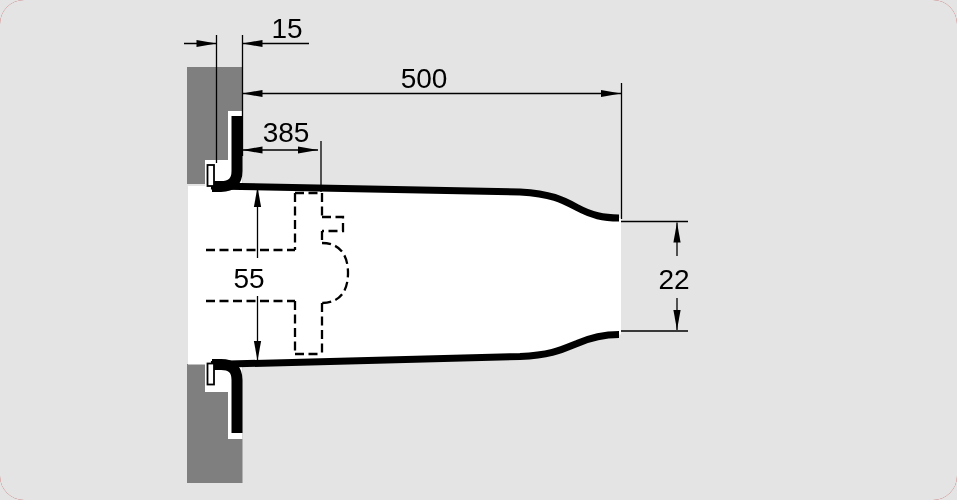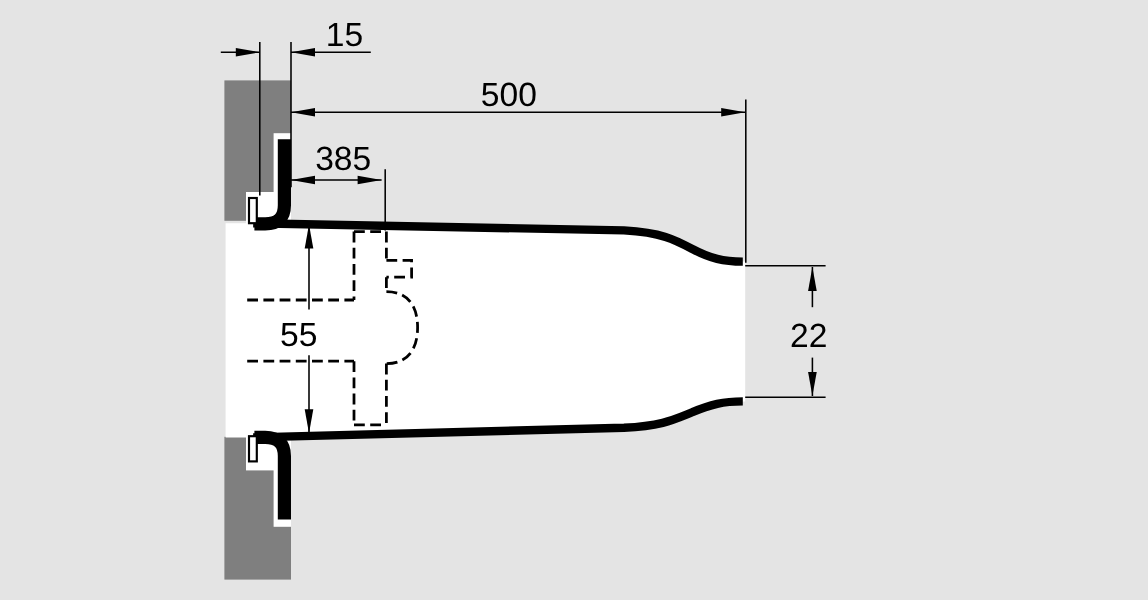"15" .canvas { border-radius: none -> 24px }
